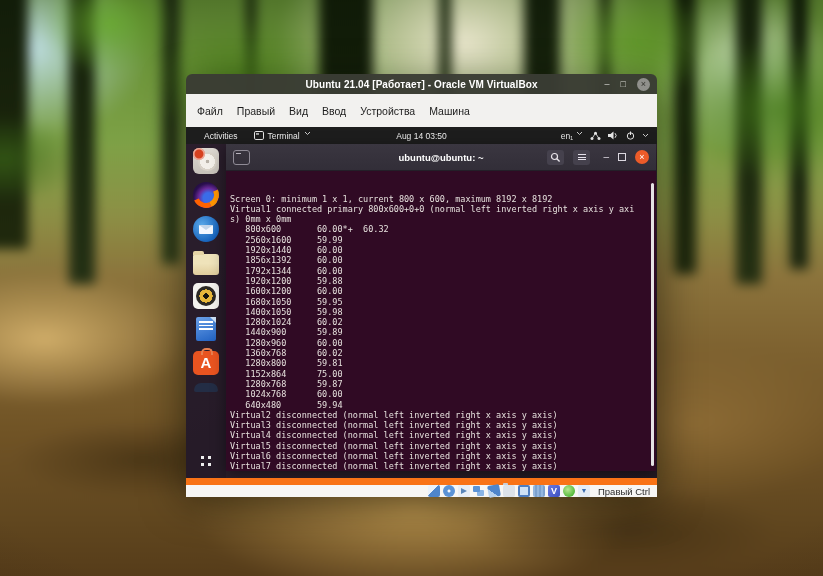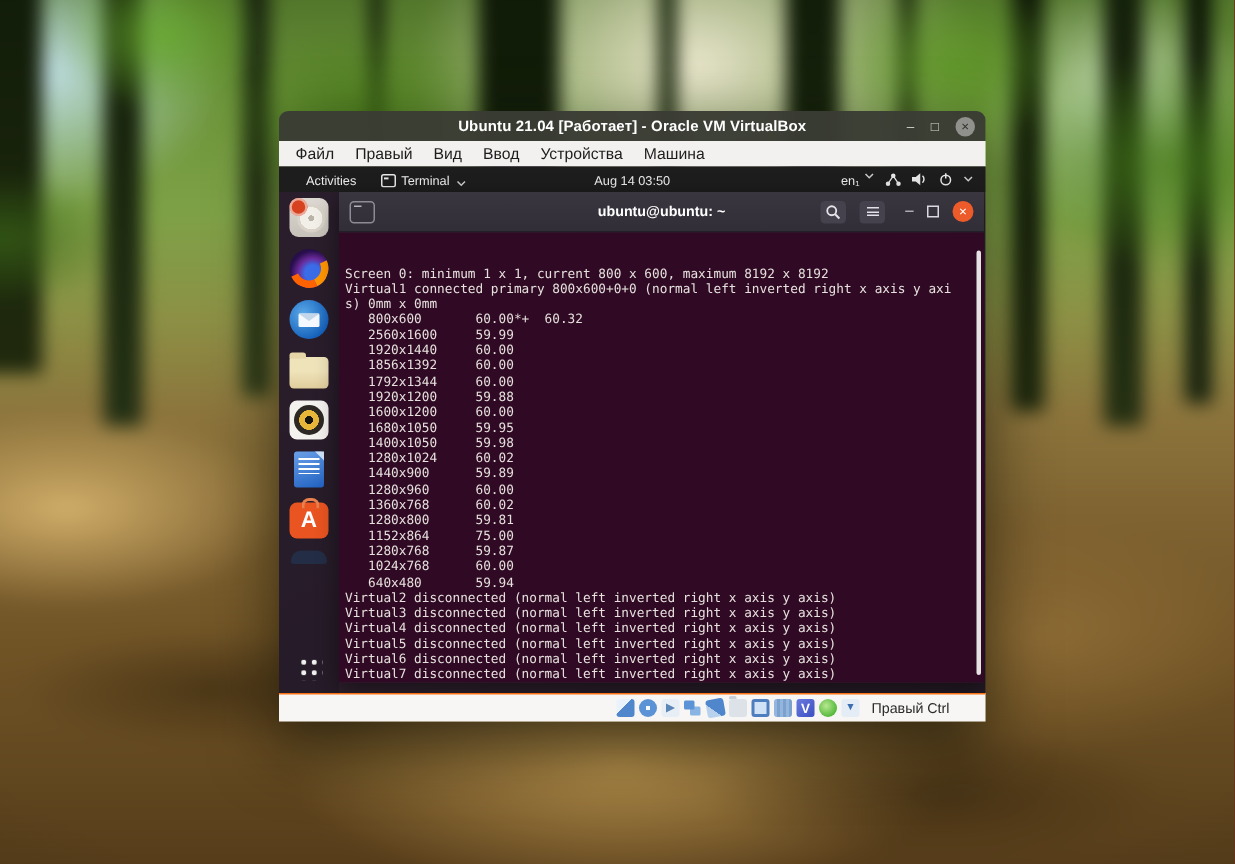"Ubuntu 21.04 [Работает] - Oracle" .stage { background: #c2410c -> #f97316 }
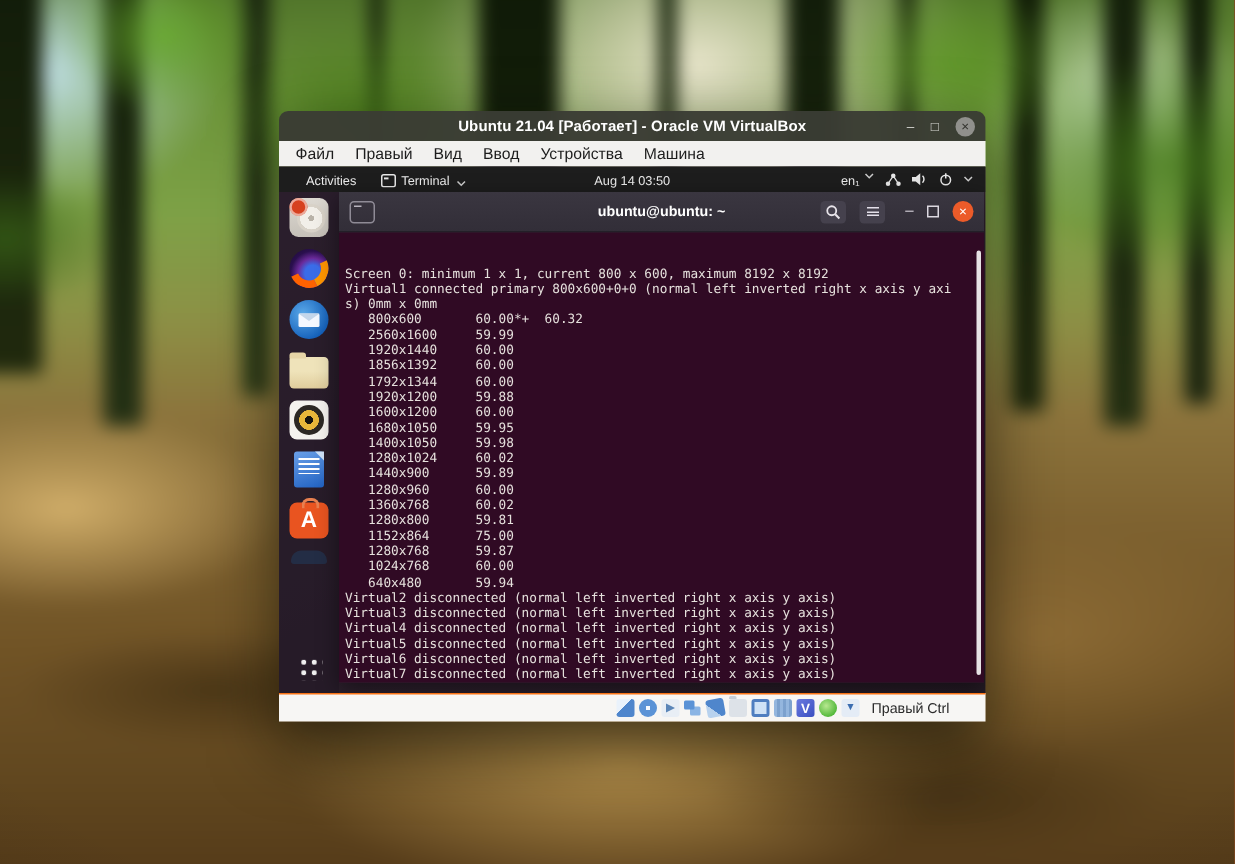"Файл" .menubar { height: 17px -> 33px }
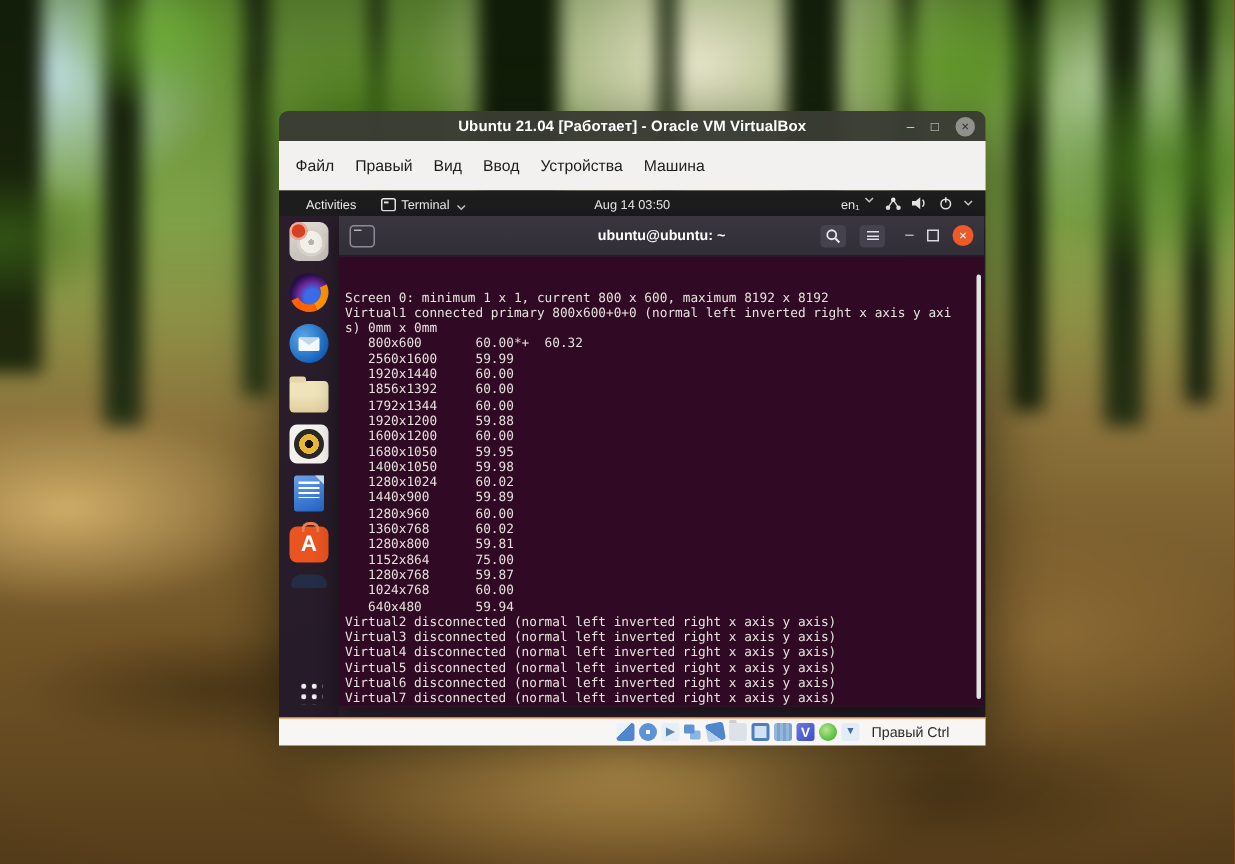"Terminal" .app-indicator { align-items: flex-end -> flex-start }
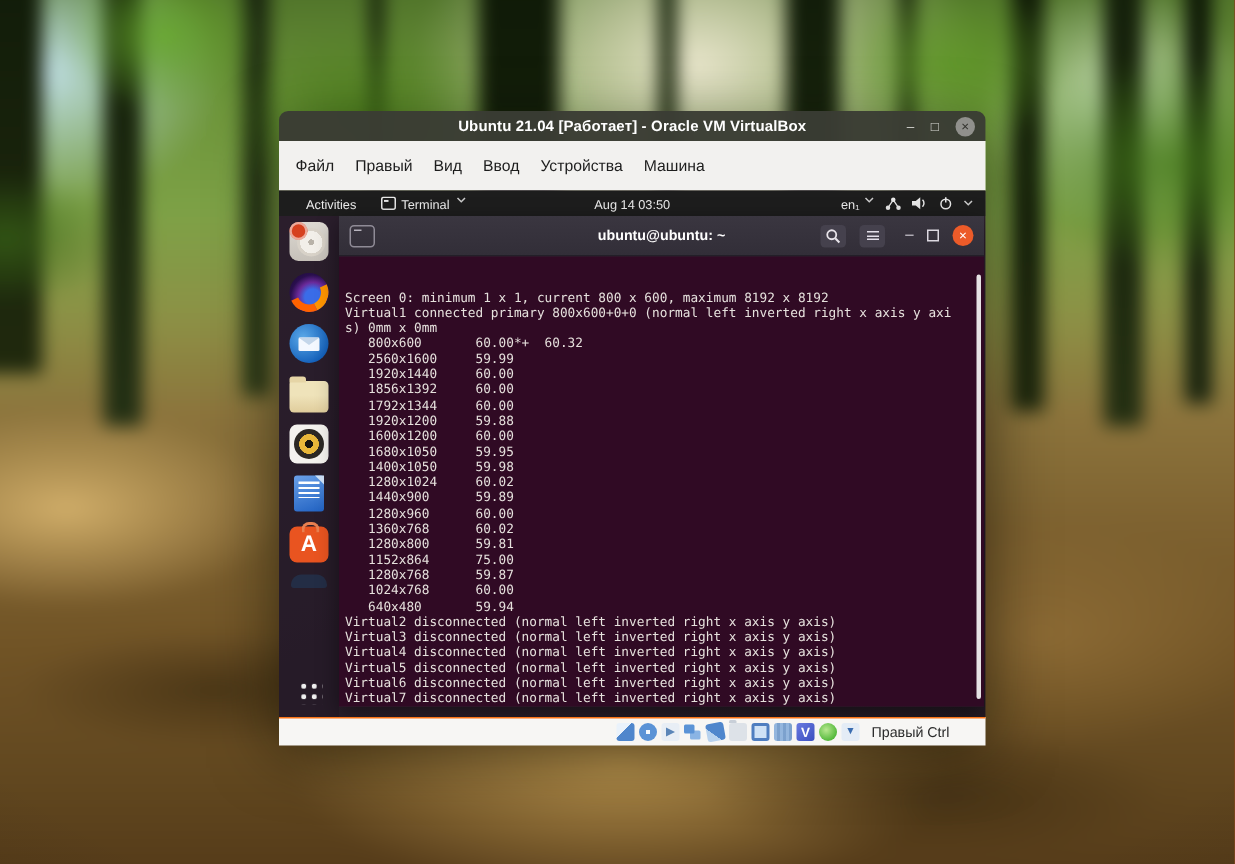"Правый Ctrl" .statusbar { border-top: 1px solid #f97316 -> 7px solid #f97316; padding: 0 24px -> 0 7px }
